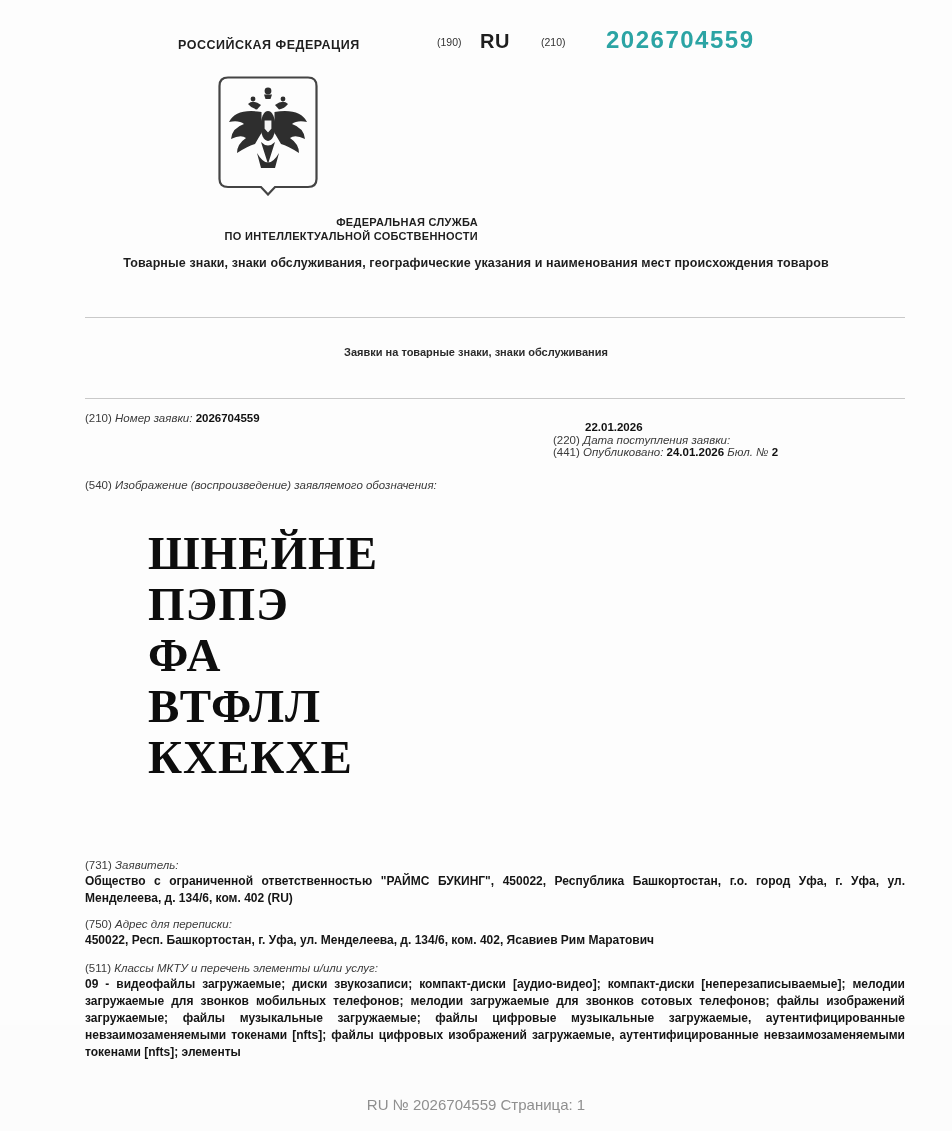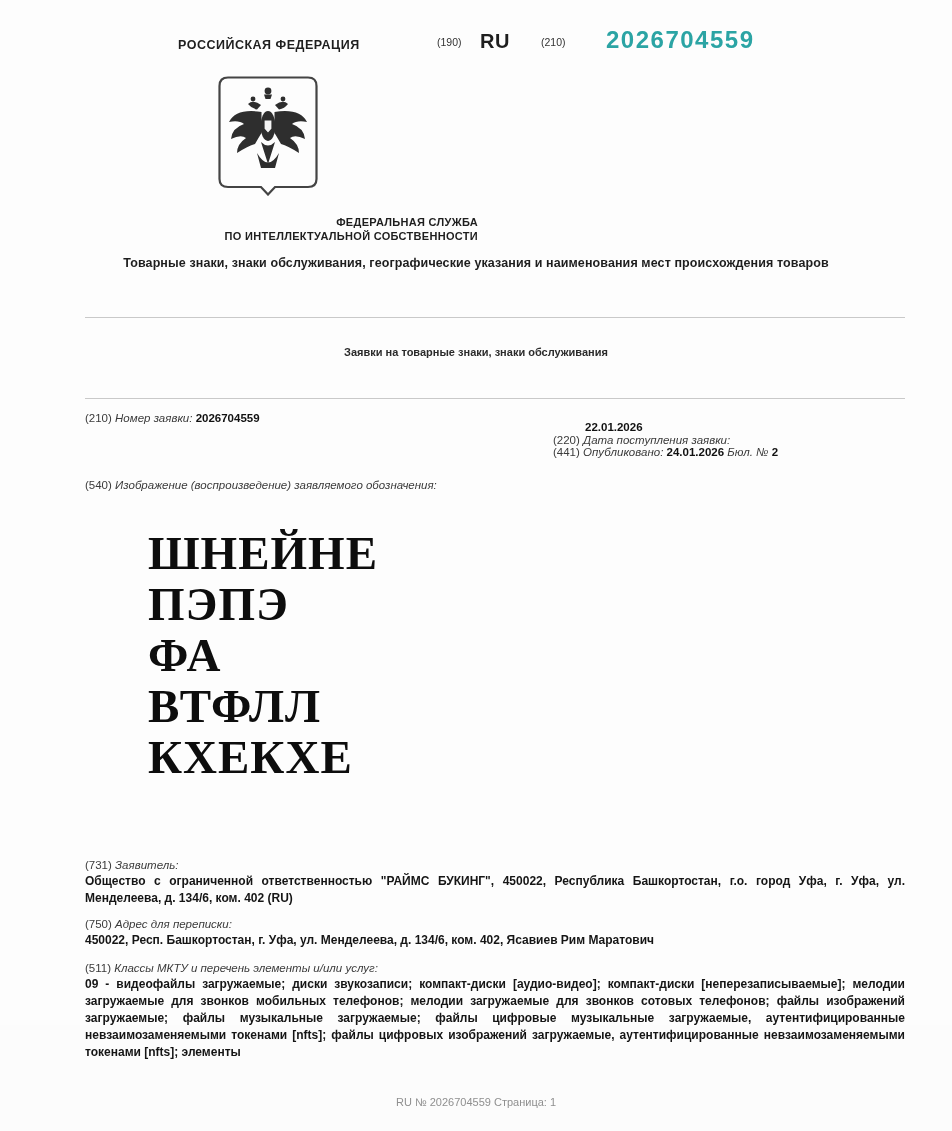"RU № 2026704559 Страница: 1" .footer { font-size: 11px -> 15px }
